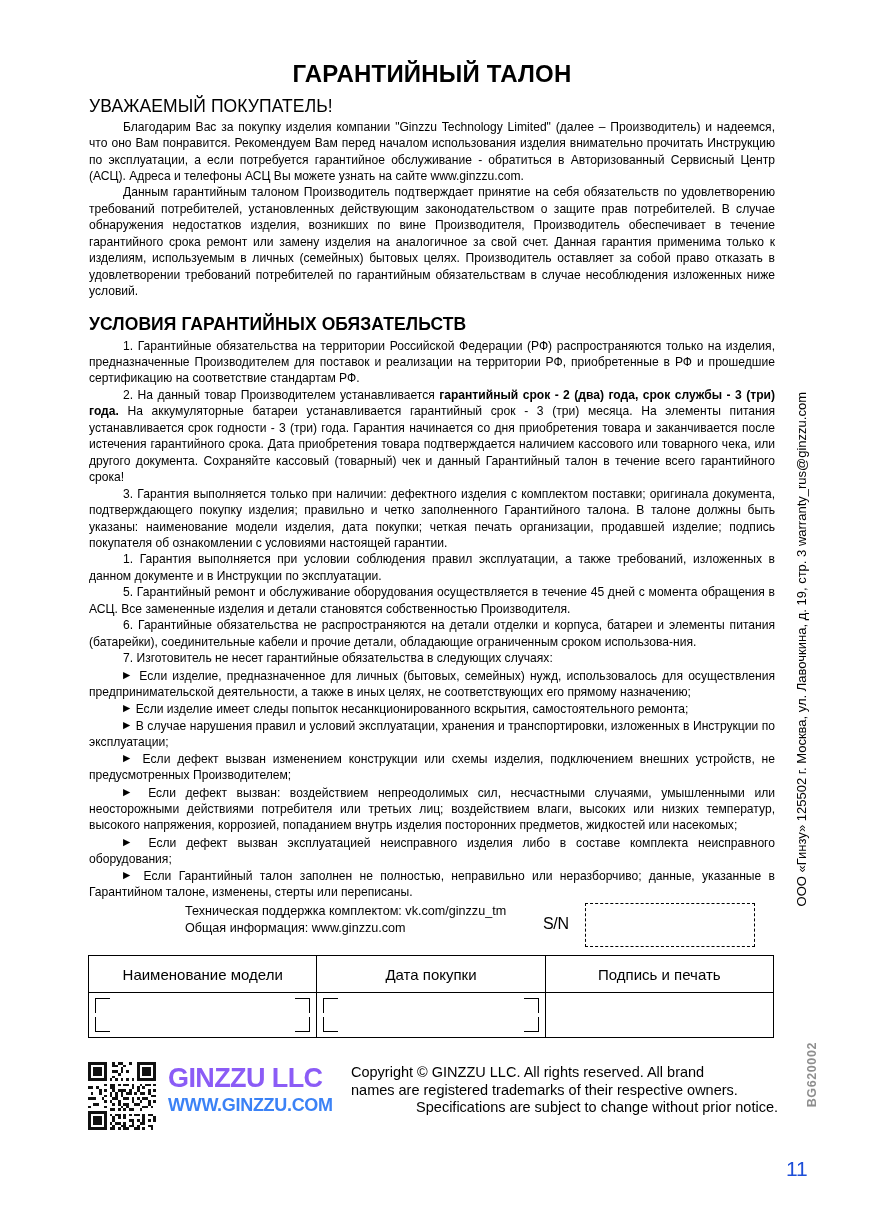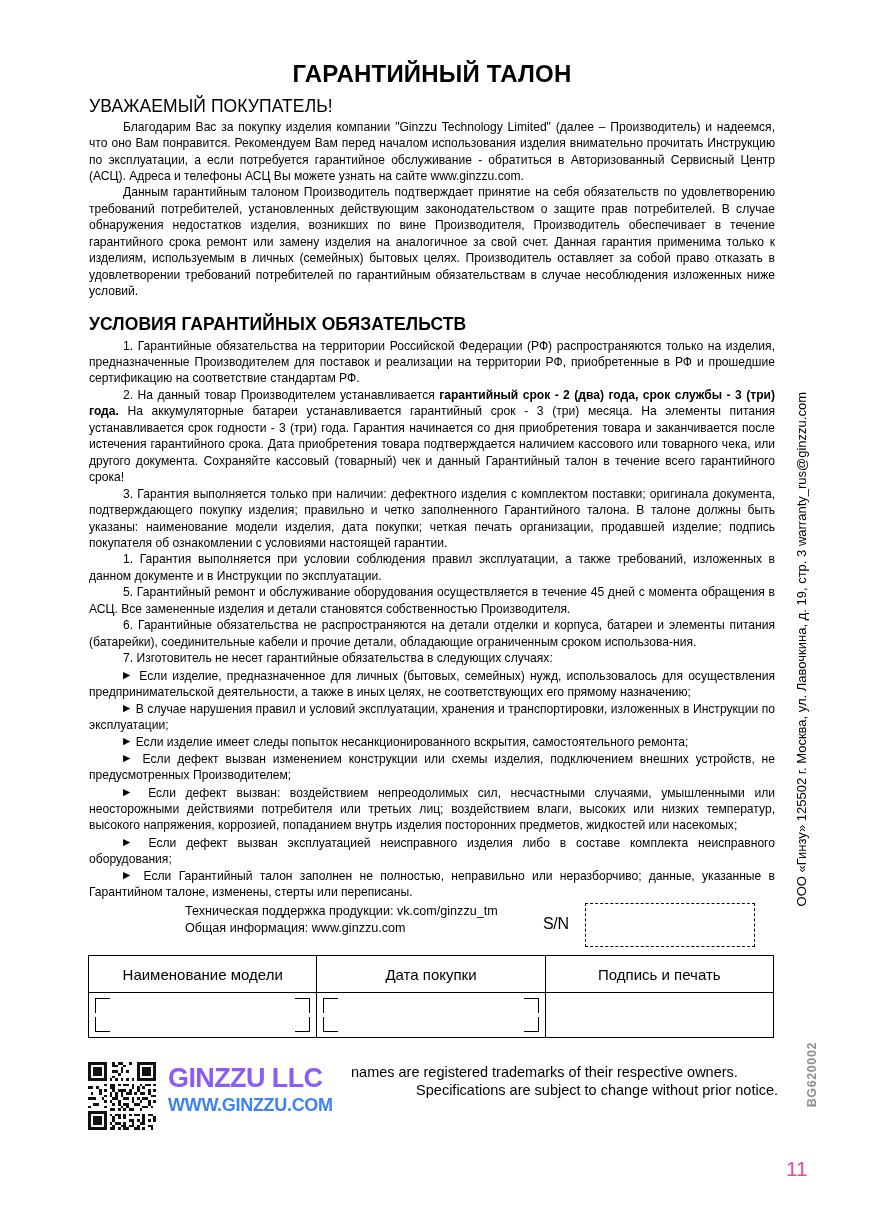"▶ В случае нарушения правил" p.bullet { order: before "▶ Если изделие имеет следы" -> after "▶ Если изделие имеет следы" }
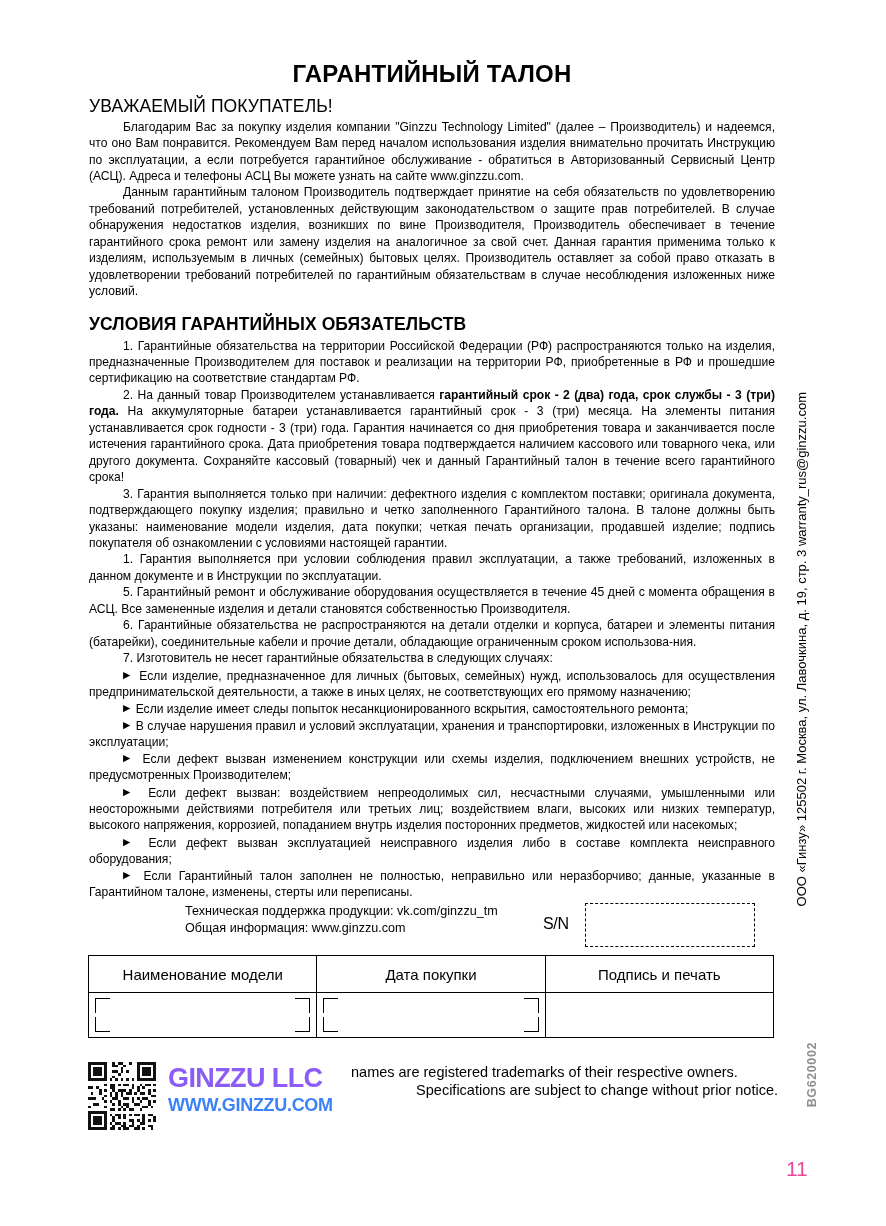"Техническая поддержка продукции:" div { text: продукции -> комплектом }
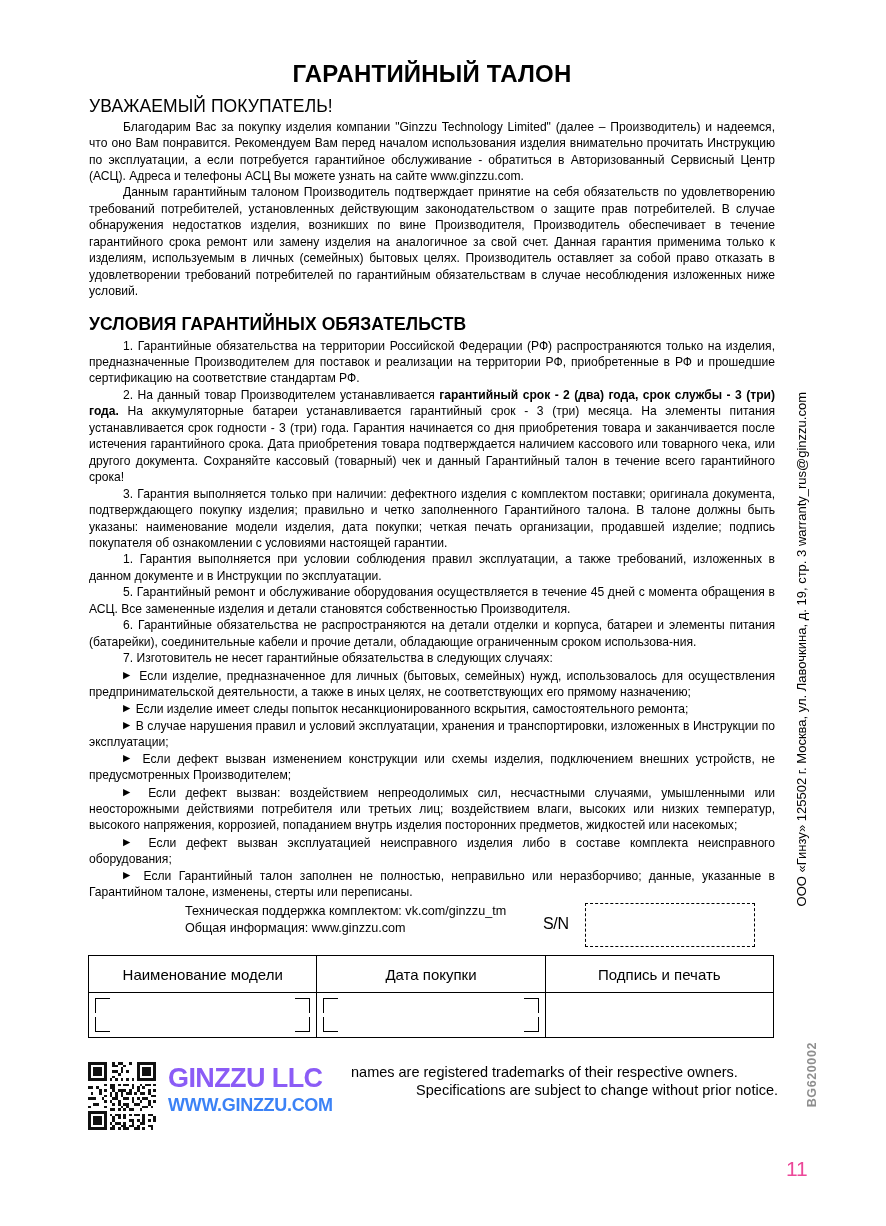"Copyright © GINZZU LLC. All" div { html: none -> <div>Copyright © GINZZU LLC. All rights reserved. All brand</div> }
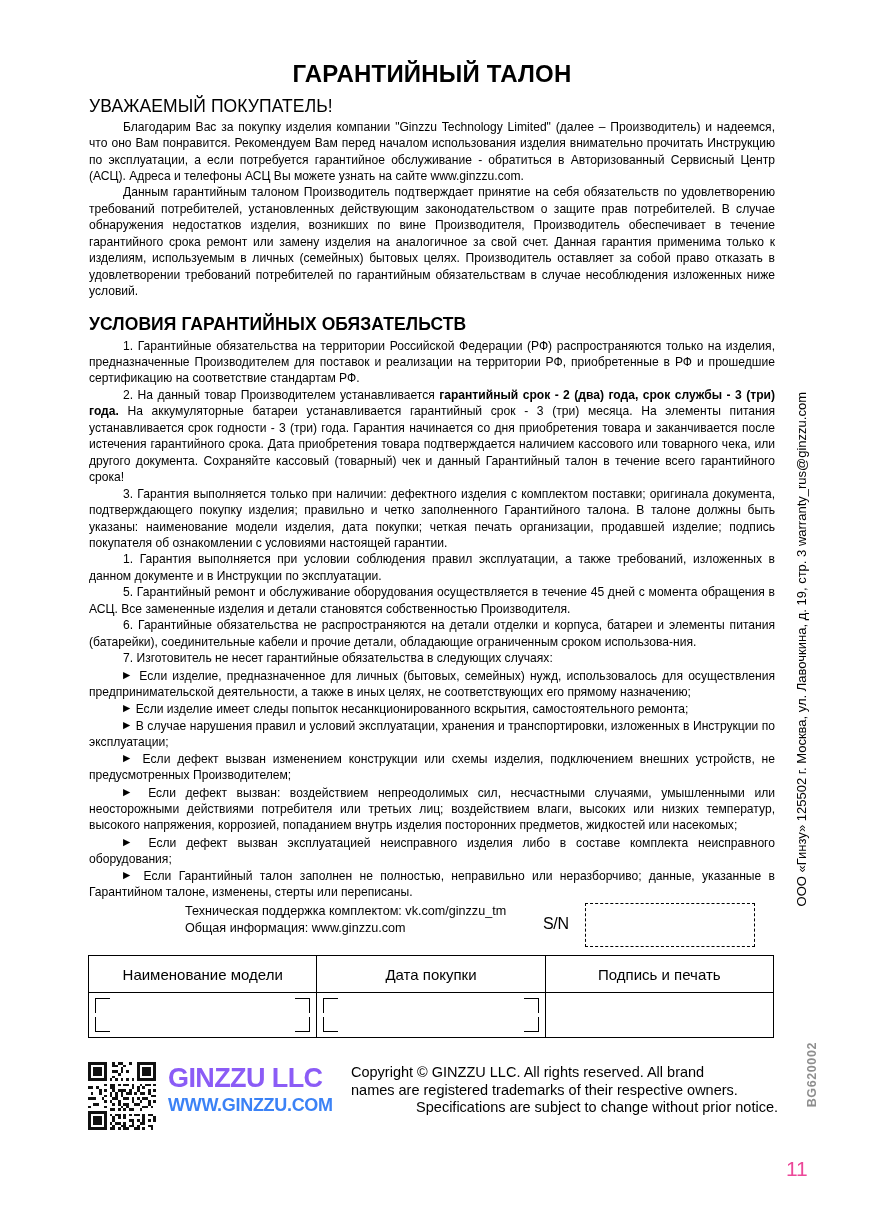"11" #page-number { color: #ec4899 -> #1d4ed8 }
